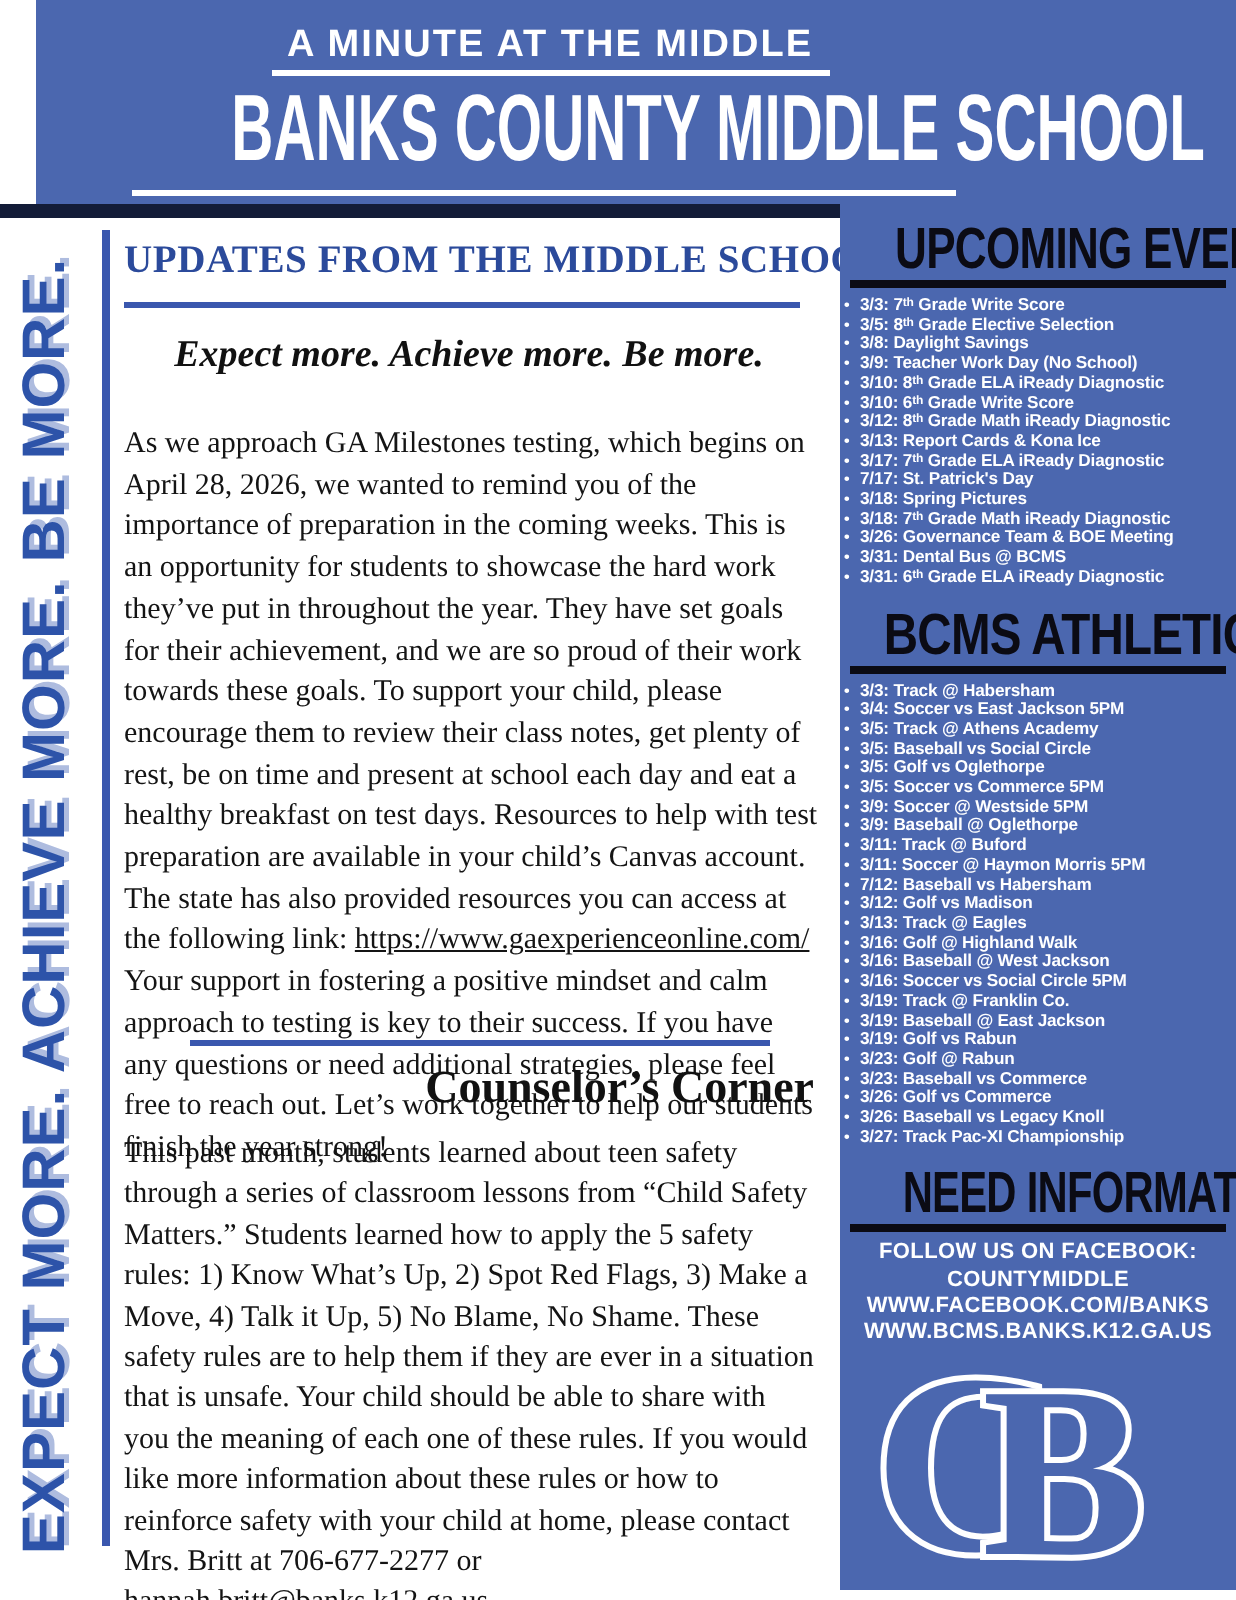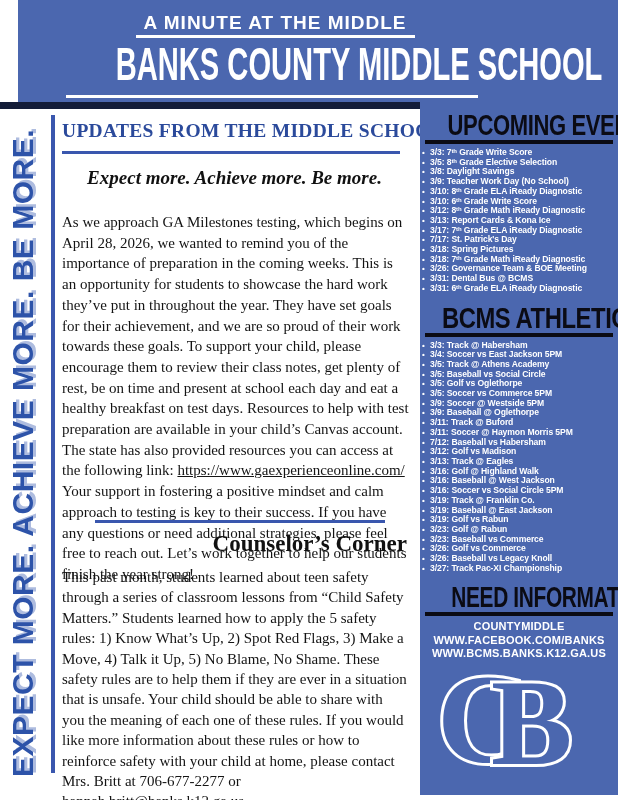"FOLLOW US ON FACEBOOK:" div { html: none -> <div>FOLLOW US ON FACEBOOK:</div> }
